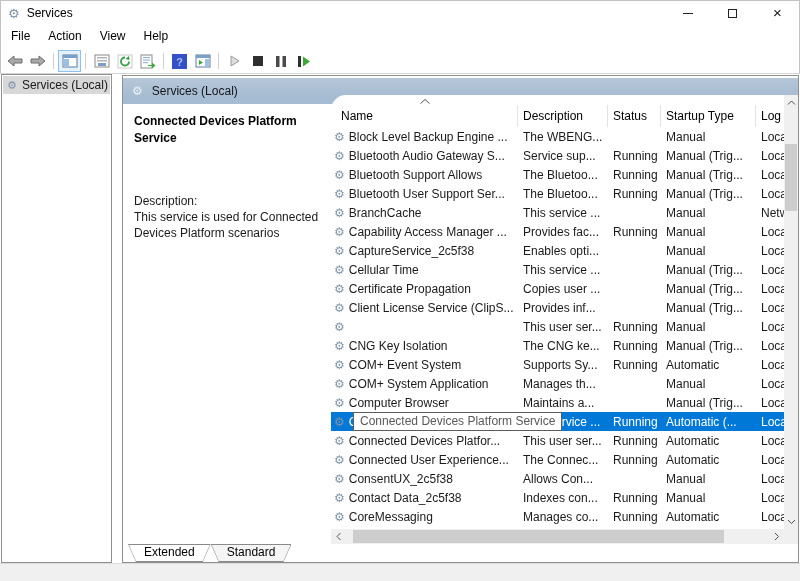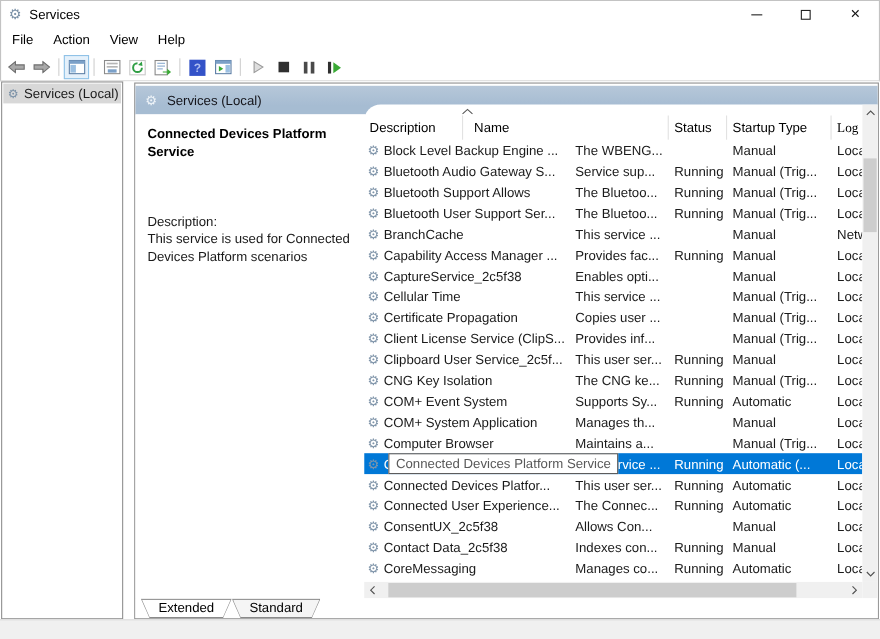"Description" span.th { order: before "Name" -> after "Name" }
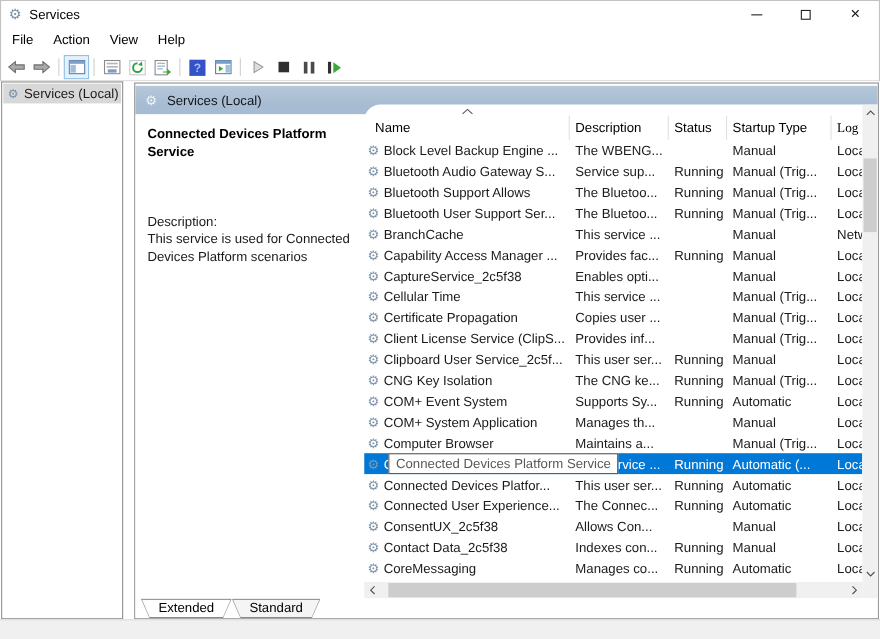"Log" .th.c-log { font-family: Liberation Serif, serif -> none }
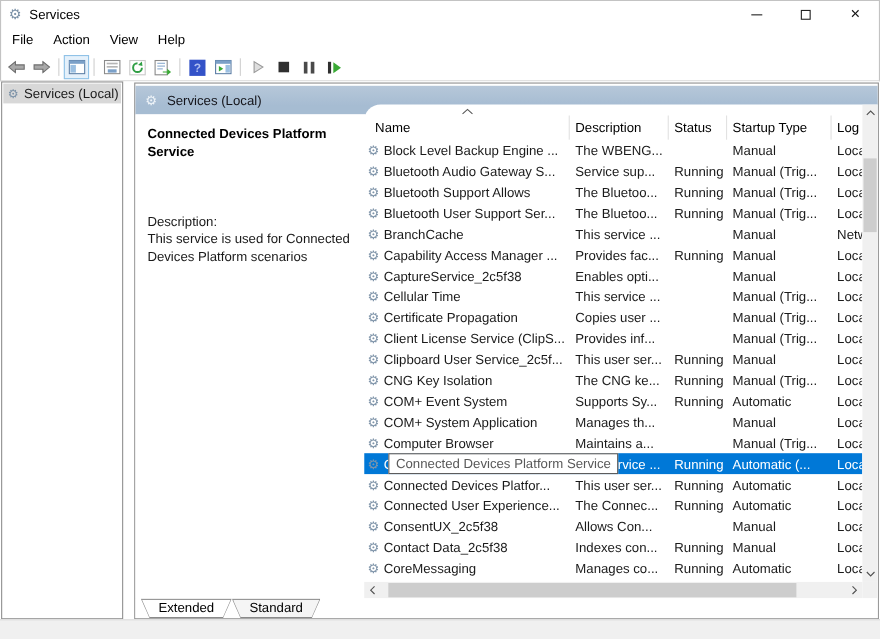"Clipboard User Service_2c5f..." span.nm { html: <span>Clipboard User Service_2c5f...</span> -> none }
